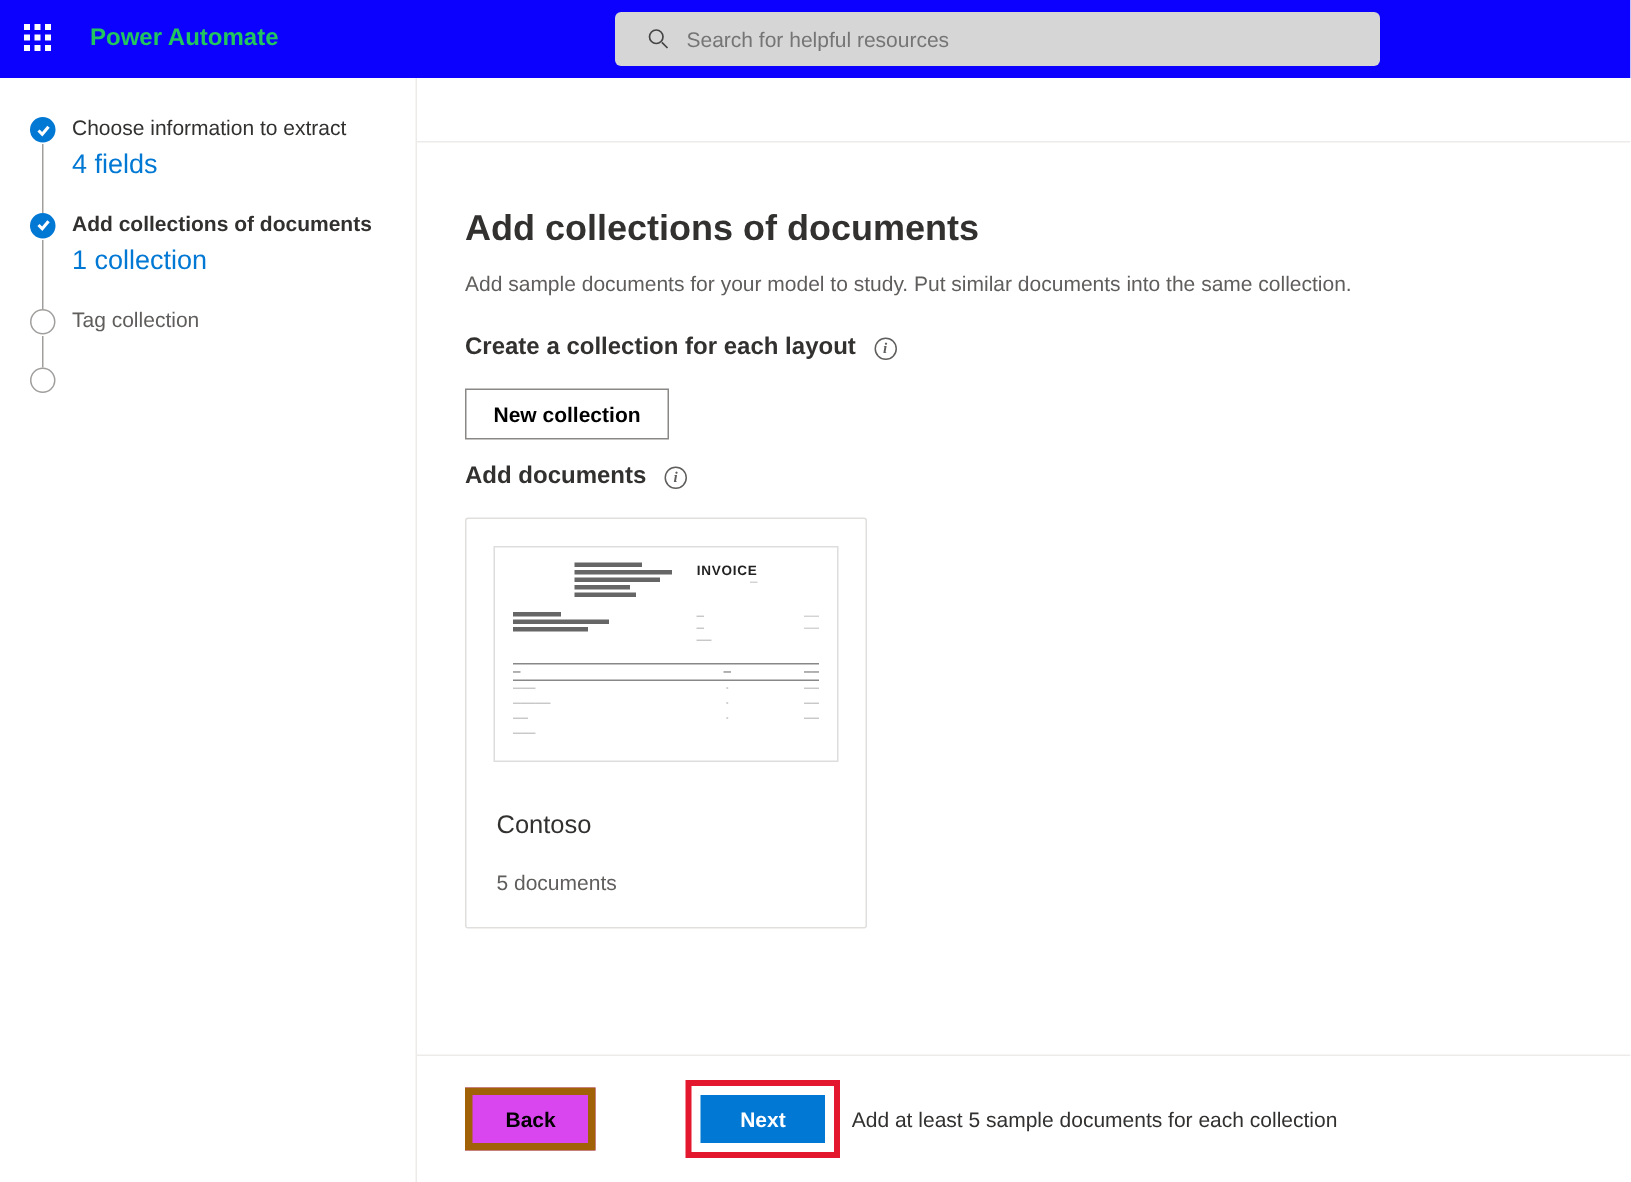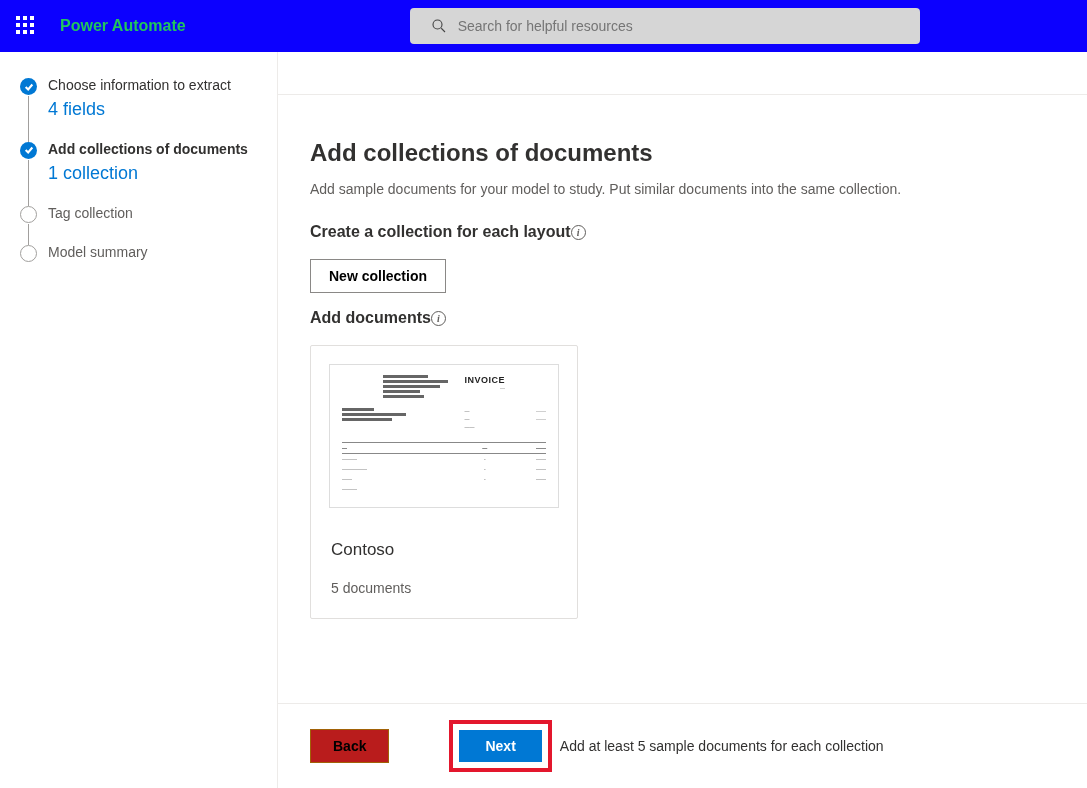"Create a collection for each" .section-head { gap: 0 -> 12px }
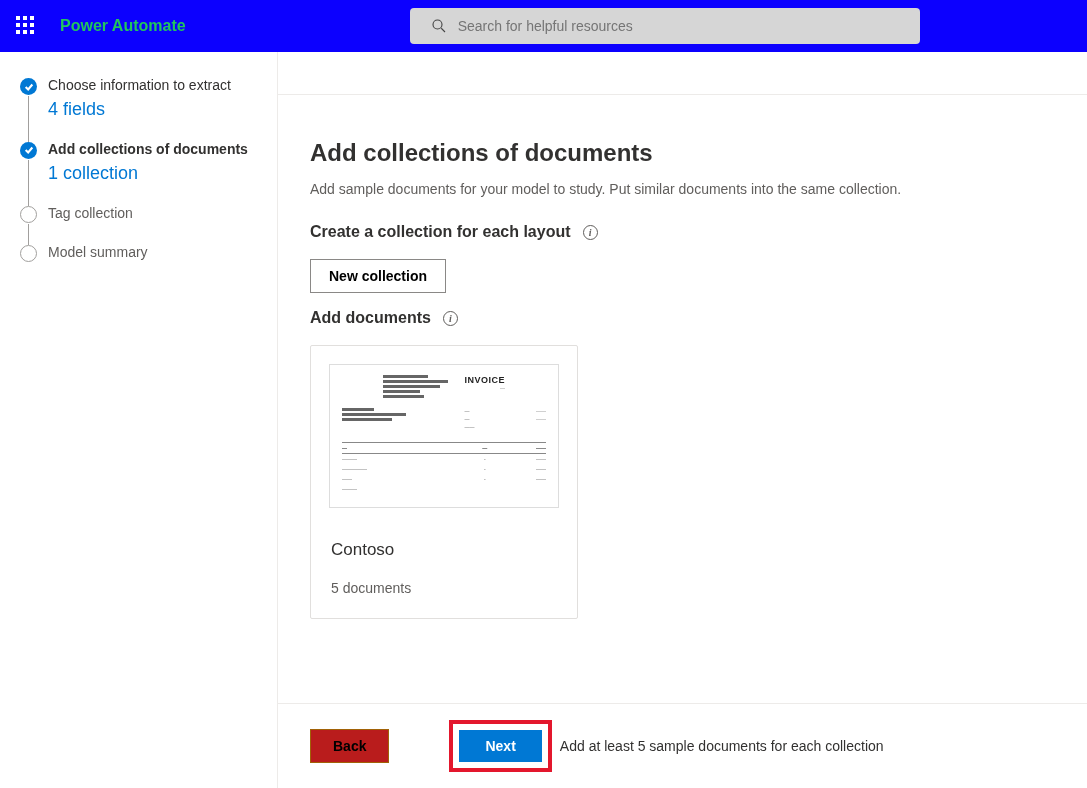"Model summary" div.step-title { html: <div>Model summary</div> -> none }
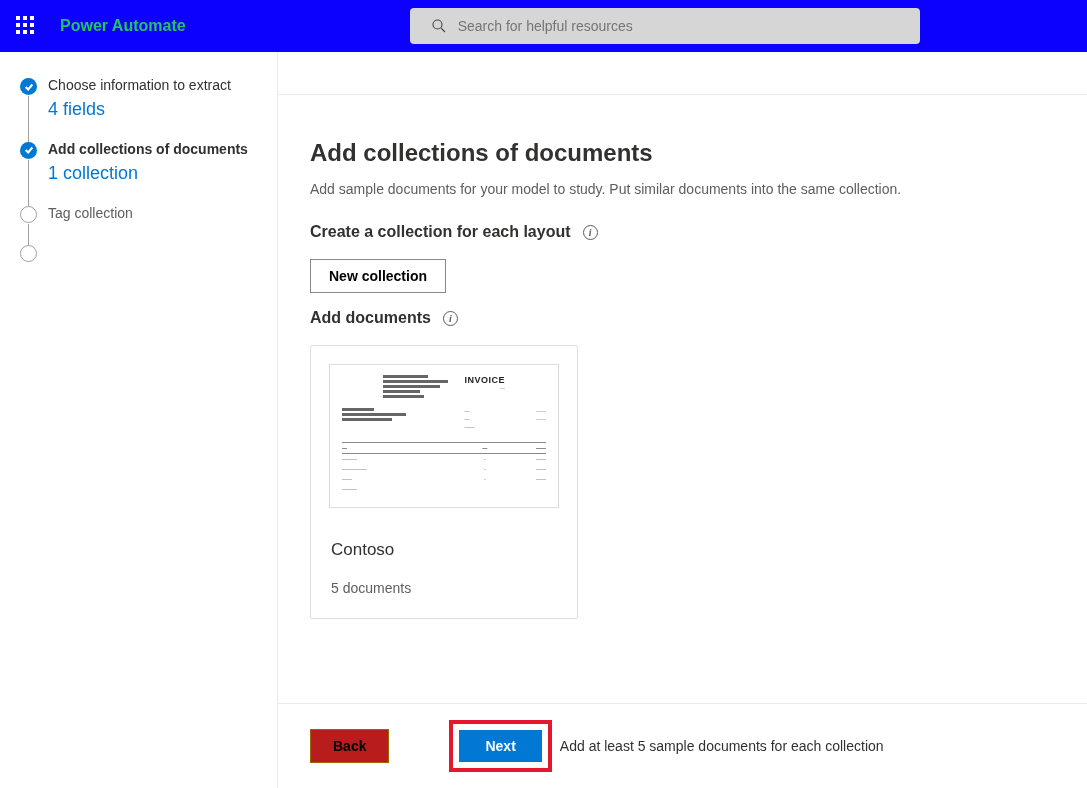"Back" .btn-back { background: #b91c1c -> #d946ef; border: 1px solid #a16207 -> 5px solid #a16207 }
